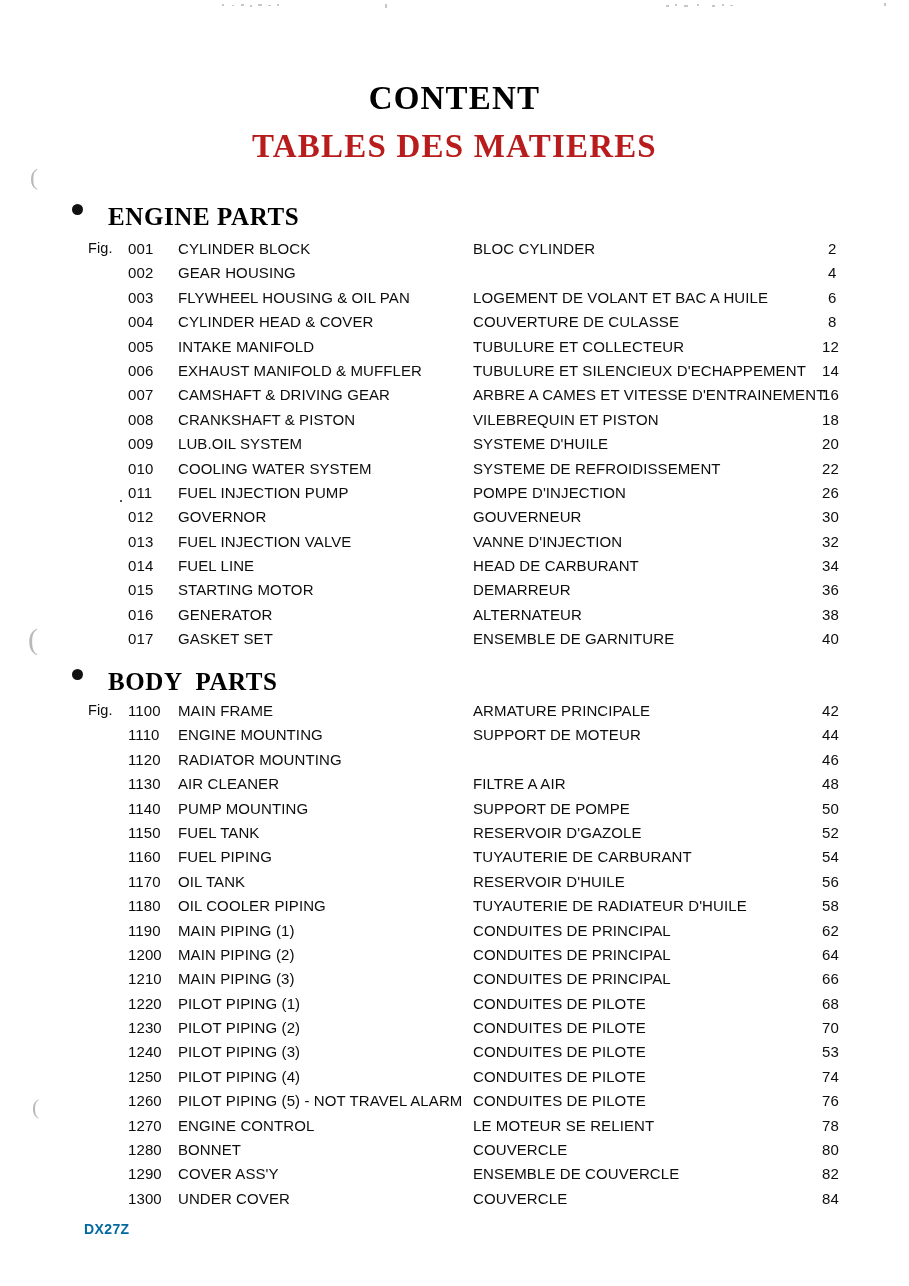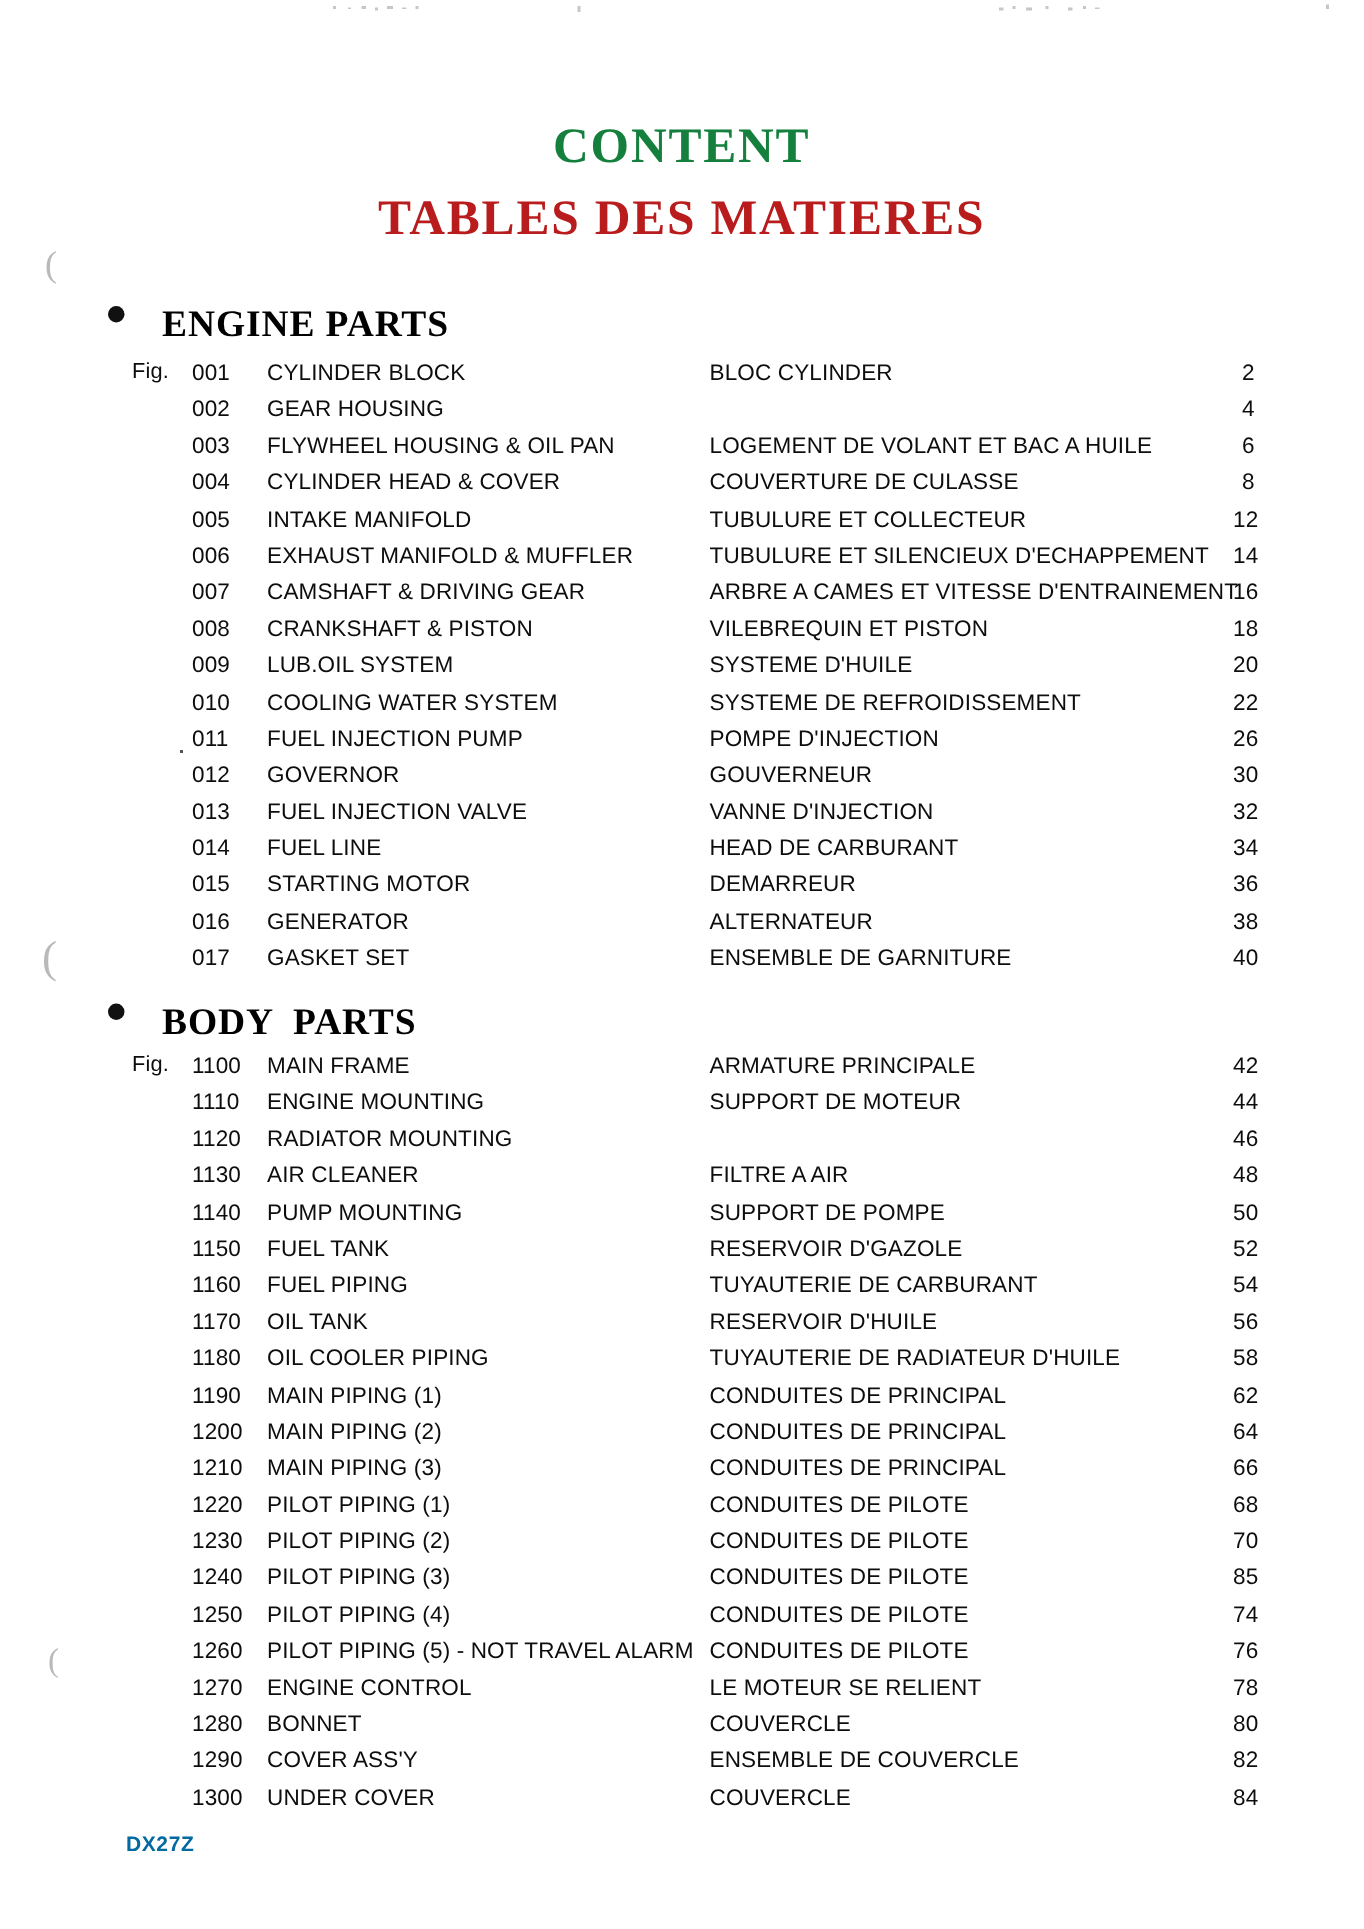"CONTENT" .title-line1 { color: #15803d -> #000000 }
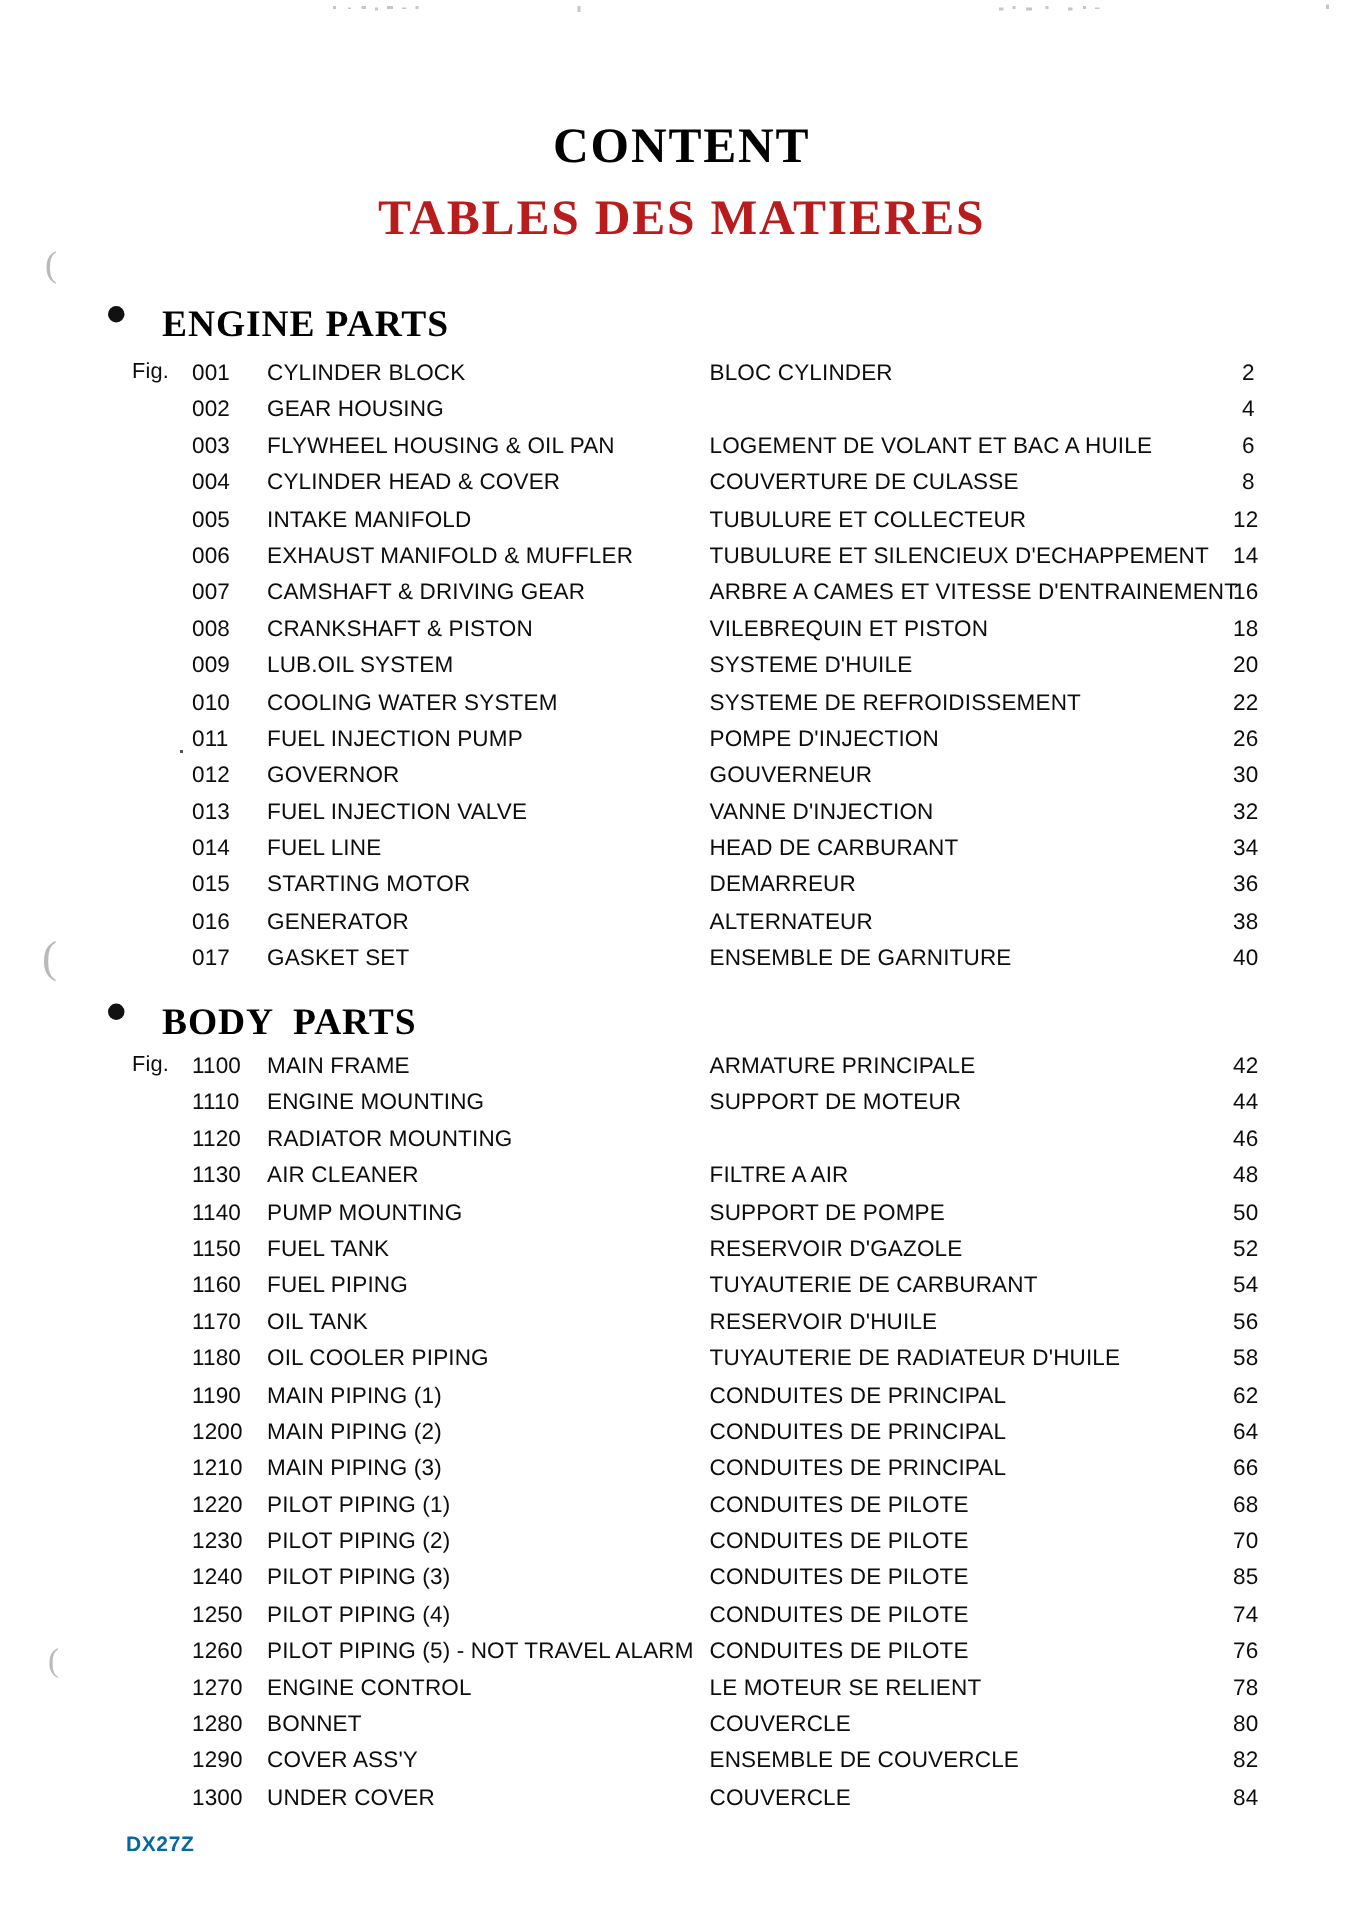"85" span.c-pg { text: 85 -> 53 }
